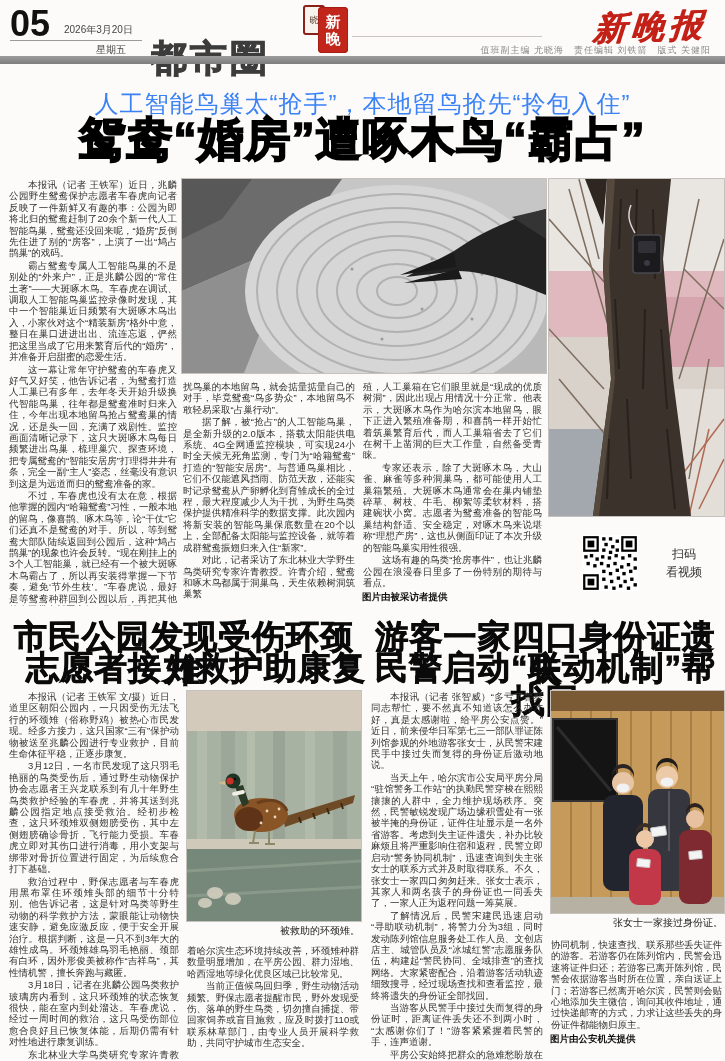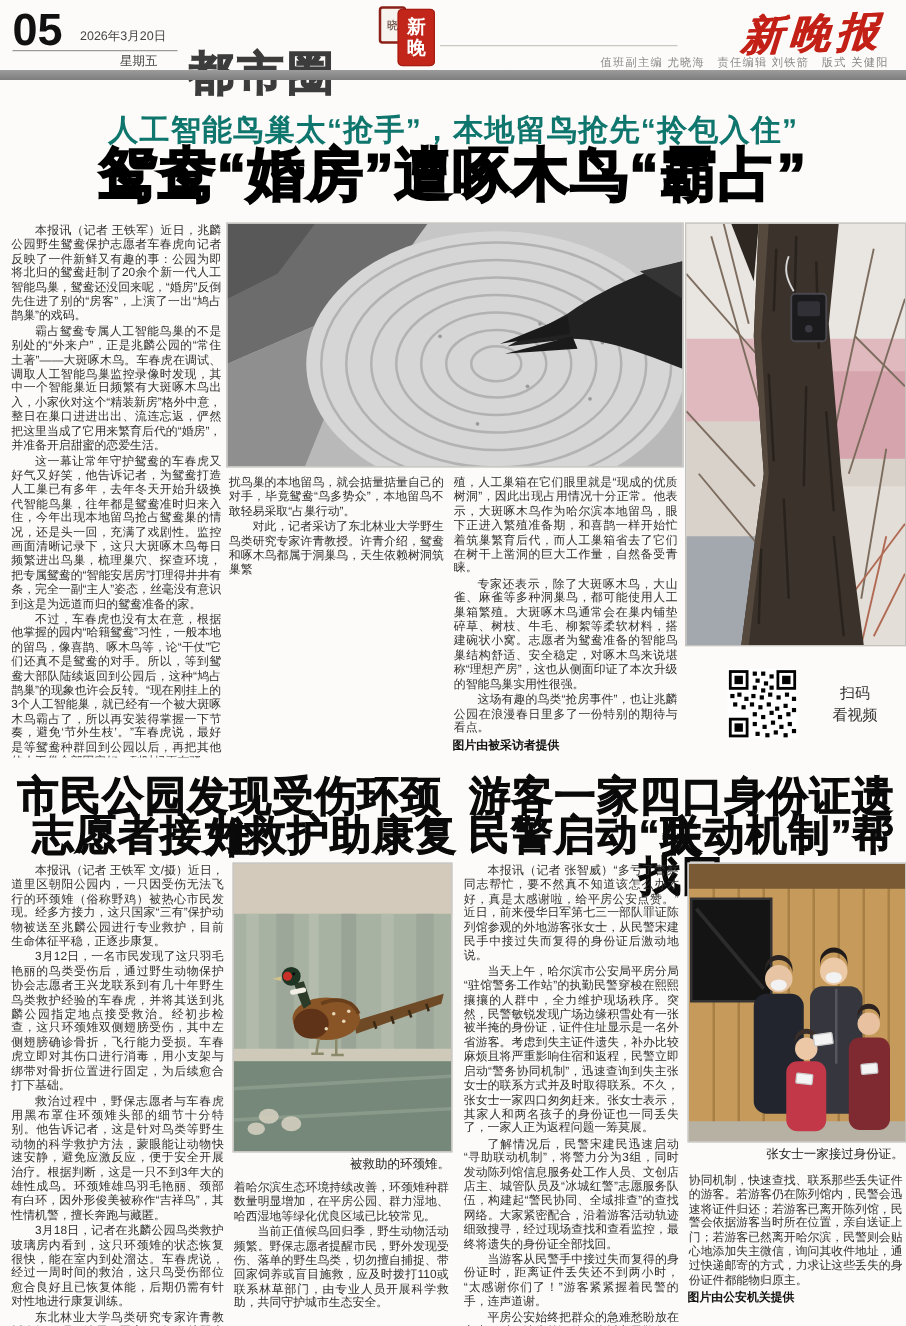"人工智能鸟巢太“抢手”，本地留鸟抢先“拎包入住”" .kicker { color: #0f766e -> #3b82f6; font-weight: bold -> normal }
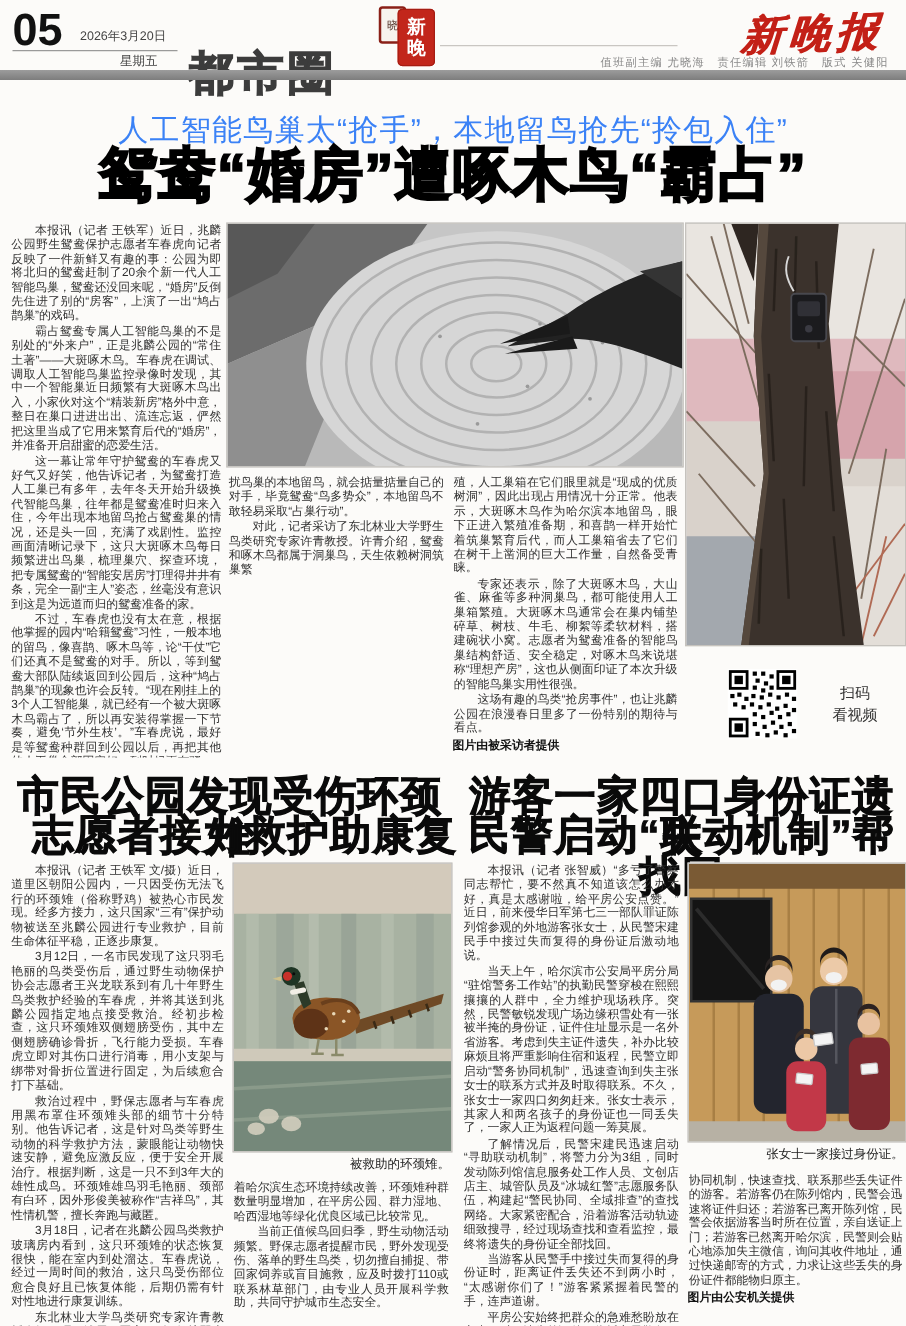"据了解，被“抢占”的人工智能鸟巢，是全新升级的2.0版本，搭载太阳能供电系统、4" p { html: none -> <p>据了解，被“抢占”的人工智能鸟巢，是全新升级的2.0版本，搭载太阳能供电系统、4G全网通监控模块，可实现24小时全天候无死角监测，专门为“哈籍鸳鸯”打造的“智能安居房”。与普通鸟巢相比，它们不仅能遮风挡雨、防范天敌，还能实时记录鸳鸯从产卵孵化到育雏成长的全过程，最大程度减少人为干扰，为野生鸟类保护提供精准科学的数据支撑。此次园内将新安装的智能鸟巢保底数量在20个以上，全部配备太阳能与监控设备，就等着成群鸳鸯振翅归来入住“新家”。</p> }
